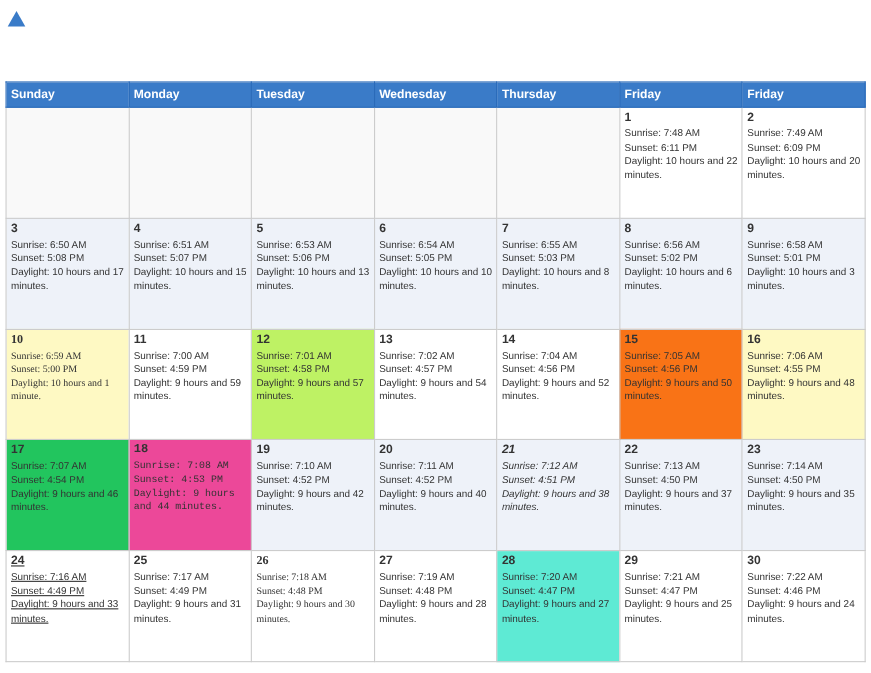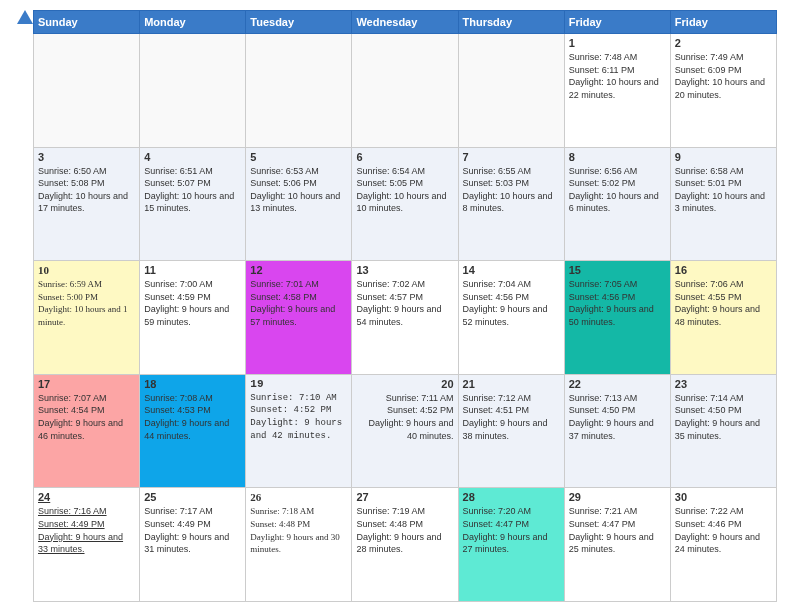"Sunday" .page { flex-direction: row -> column; gap: none -> 46px; padding: 10px 15px -> 10px 5px }
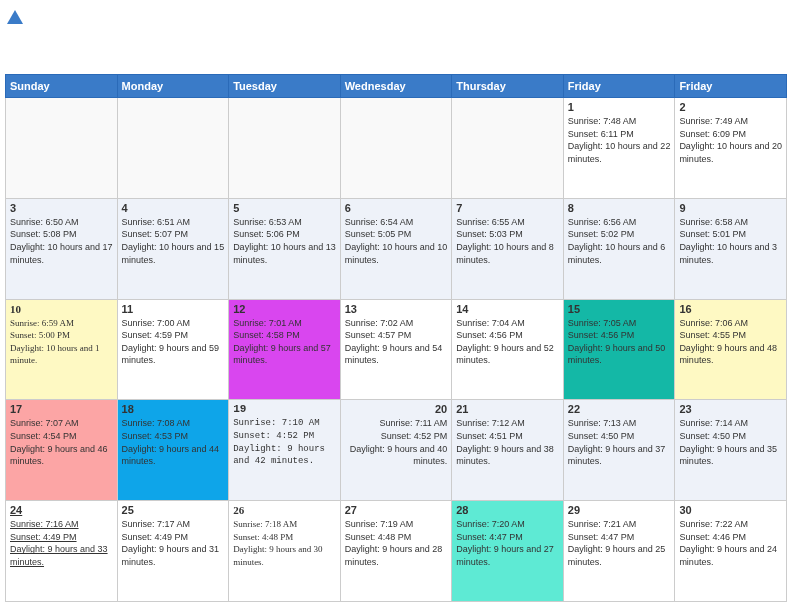"12" td { background: #d946ef -> #bef264 }
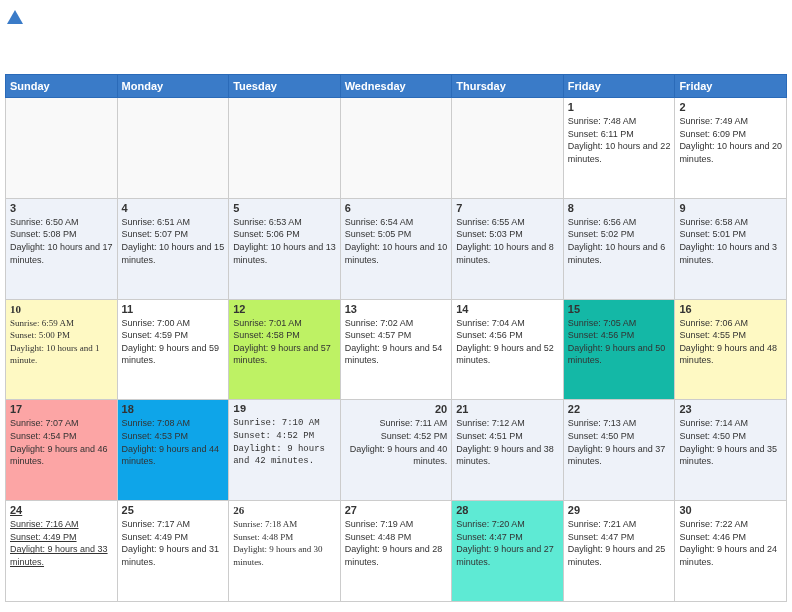"15" td { background: #14b8a6 -> #f97316 }
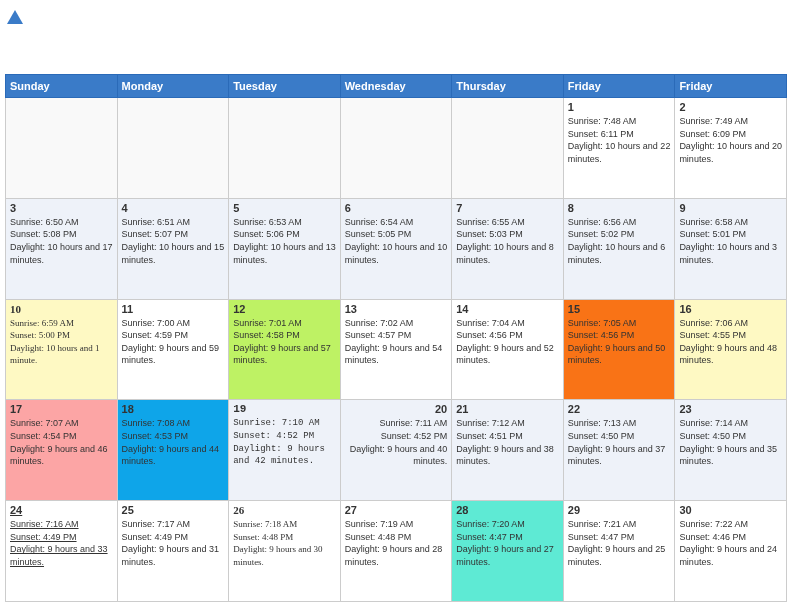"17" td { background: #fca5a5 -> #22c55e }
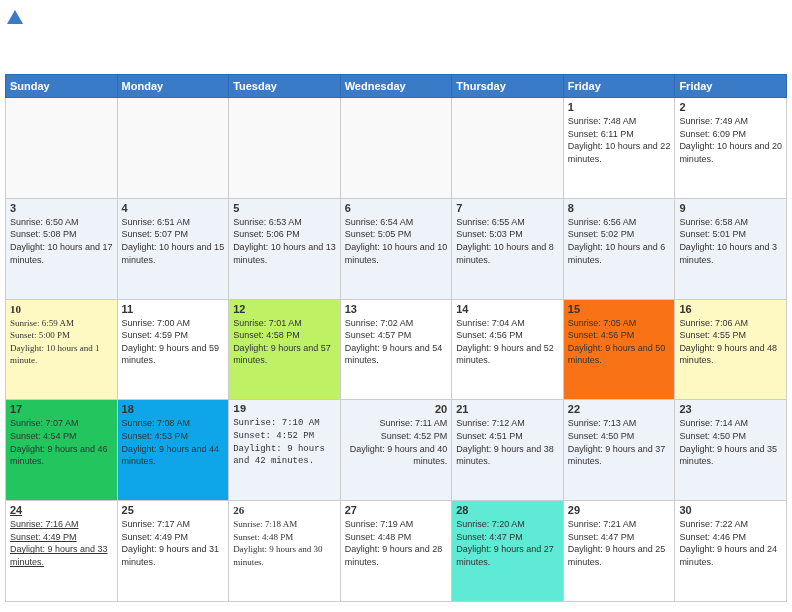"18" td { background: #0ea5e9 -> #ec4899; font-family: none -> Liberation Mono, monospace }
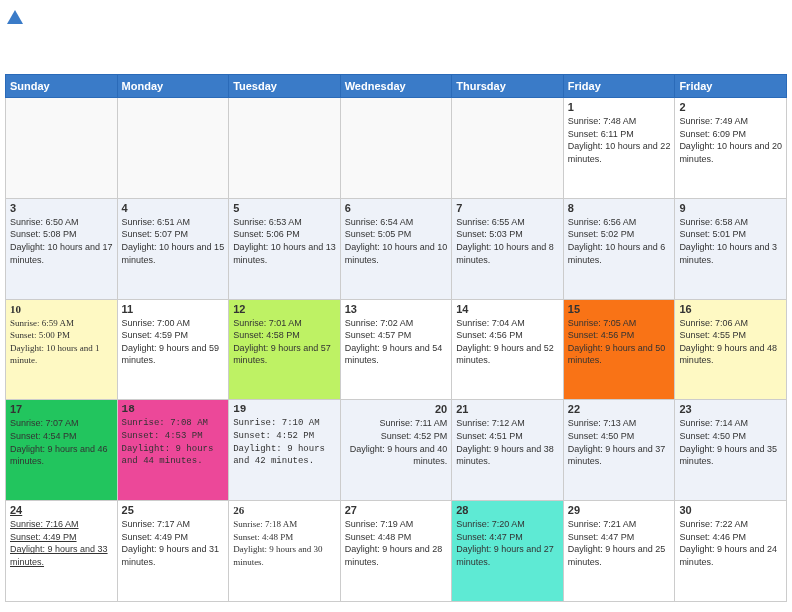"19" td { font-family: Liberation Mono, monospace -> none }
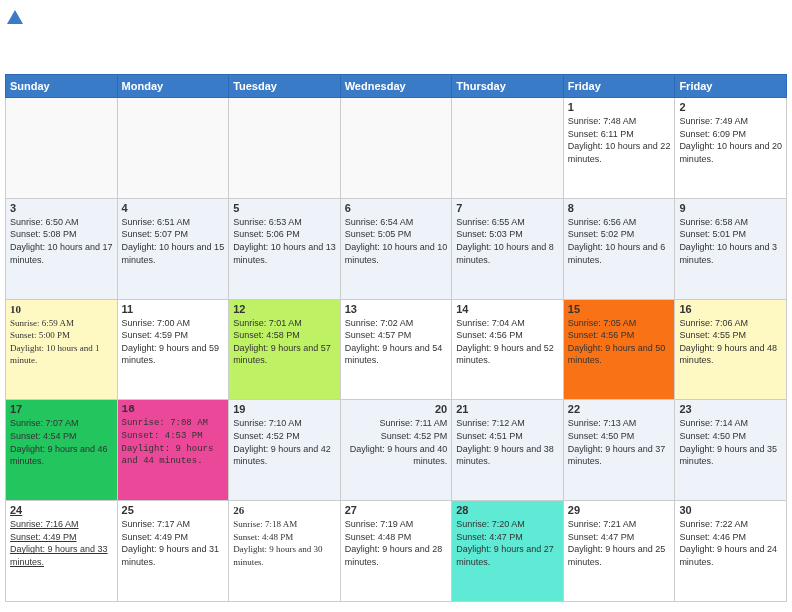"20" td { text-align: right -> none }
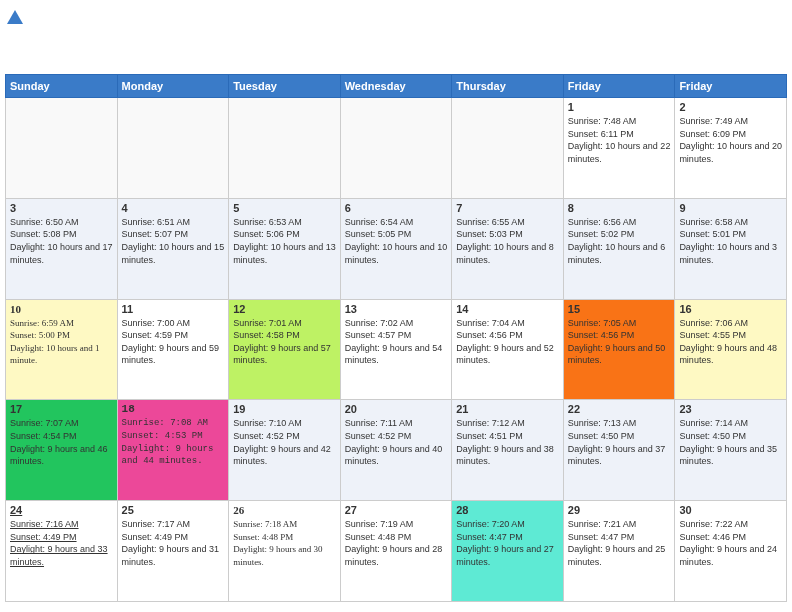"21" td { font-style: none -> italic }
